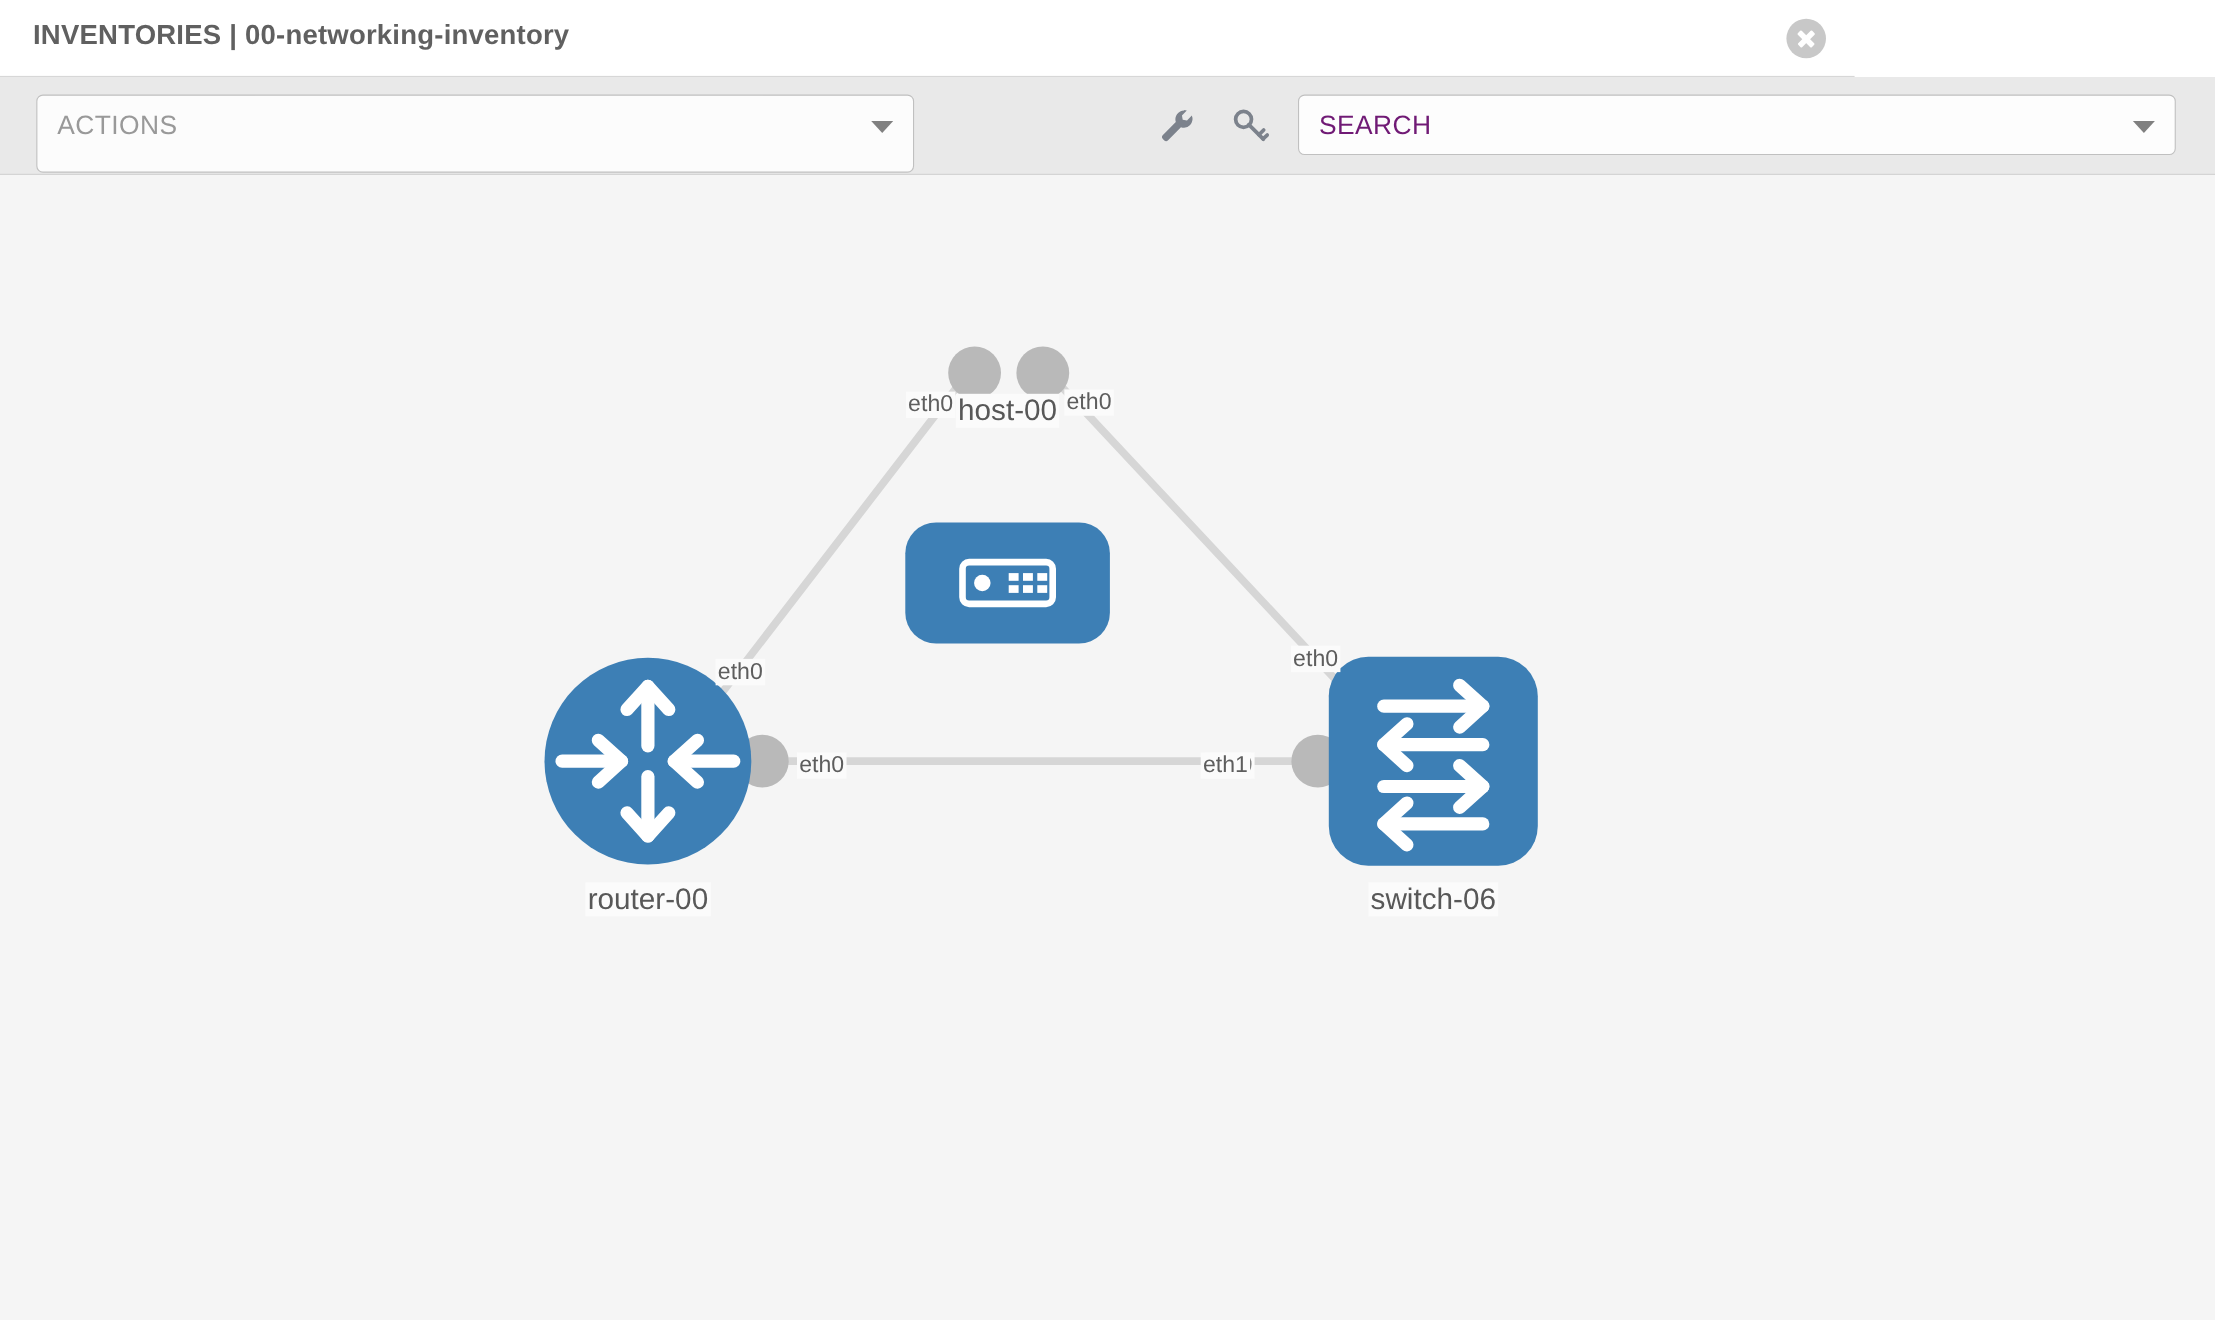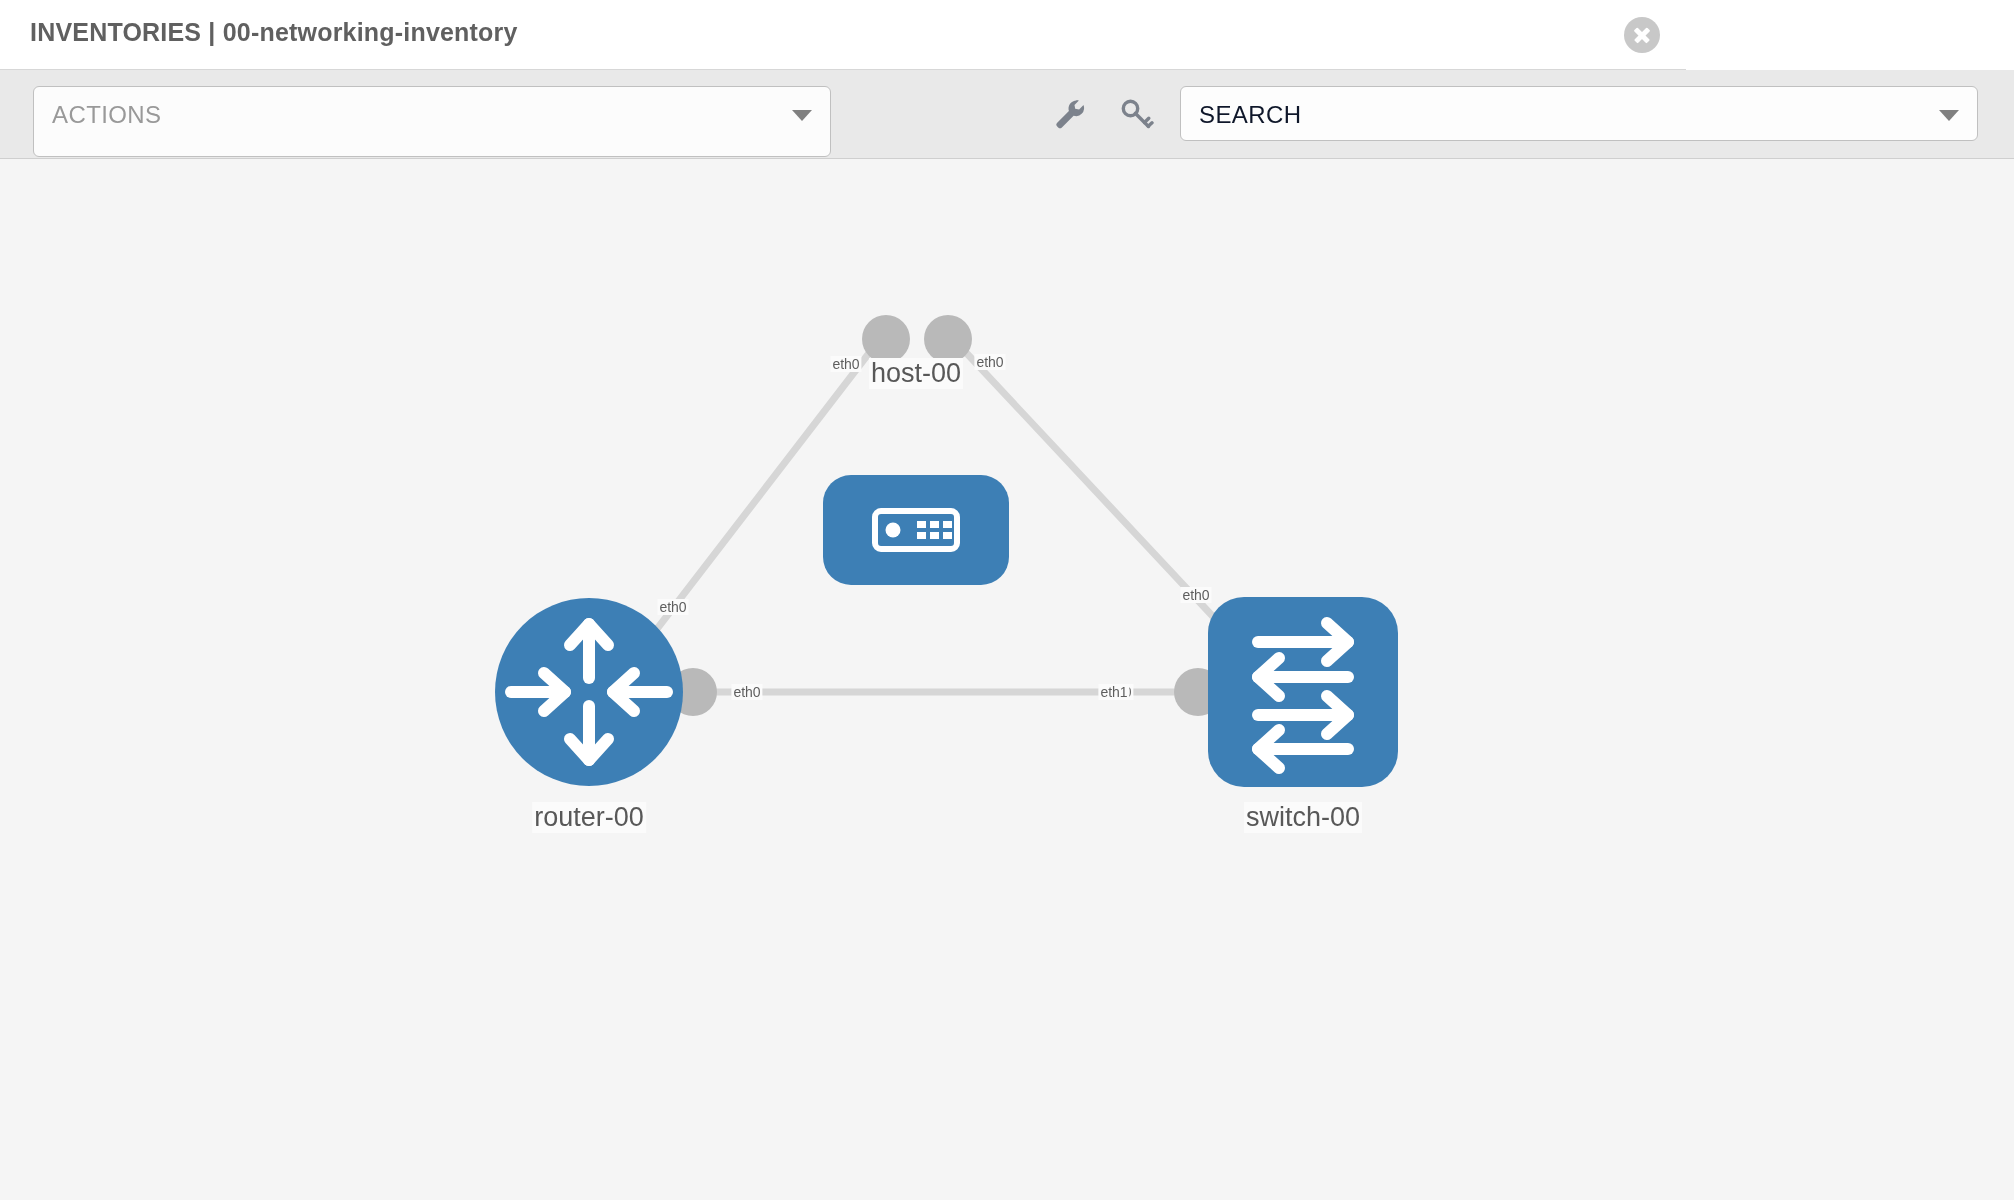"SEARCH" #search-placeholder { color: #0f172a -> #701a75 }
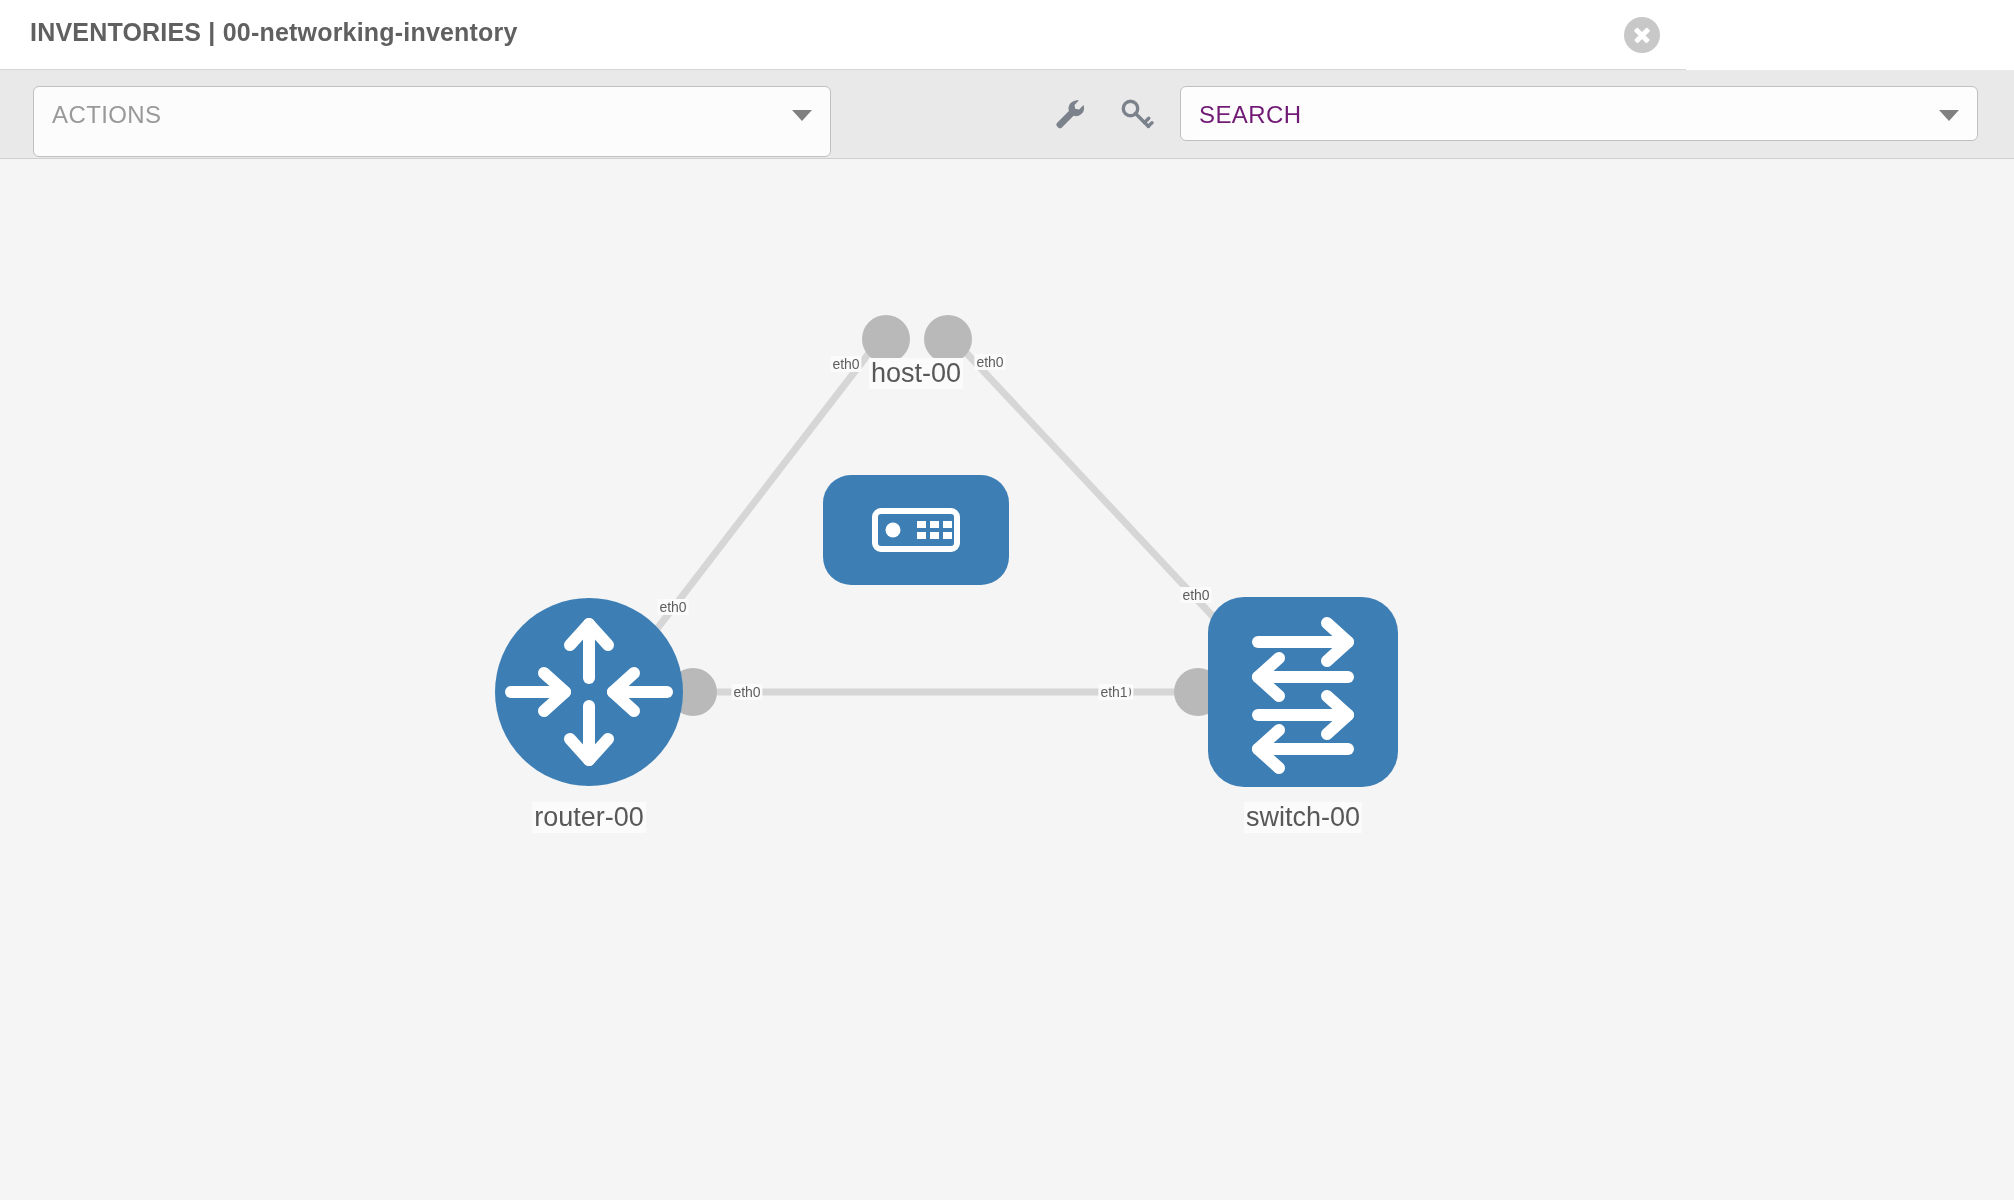"eth0" .iface-label { font-size: 14px -> 21px }
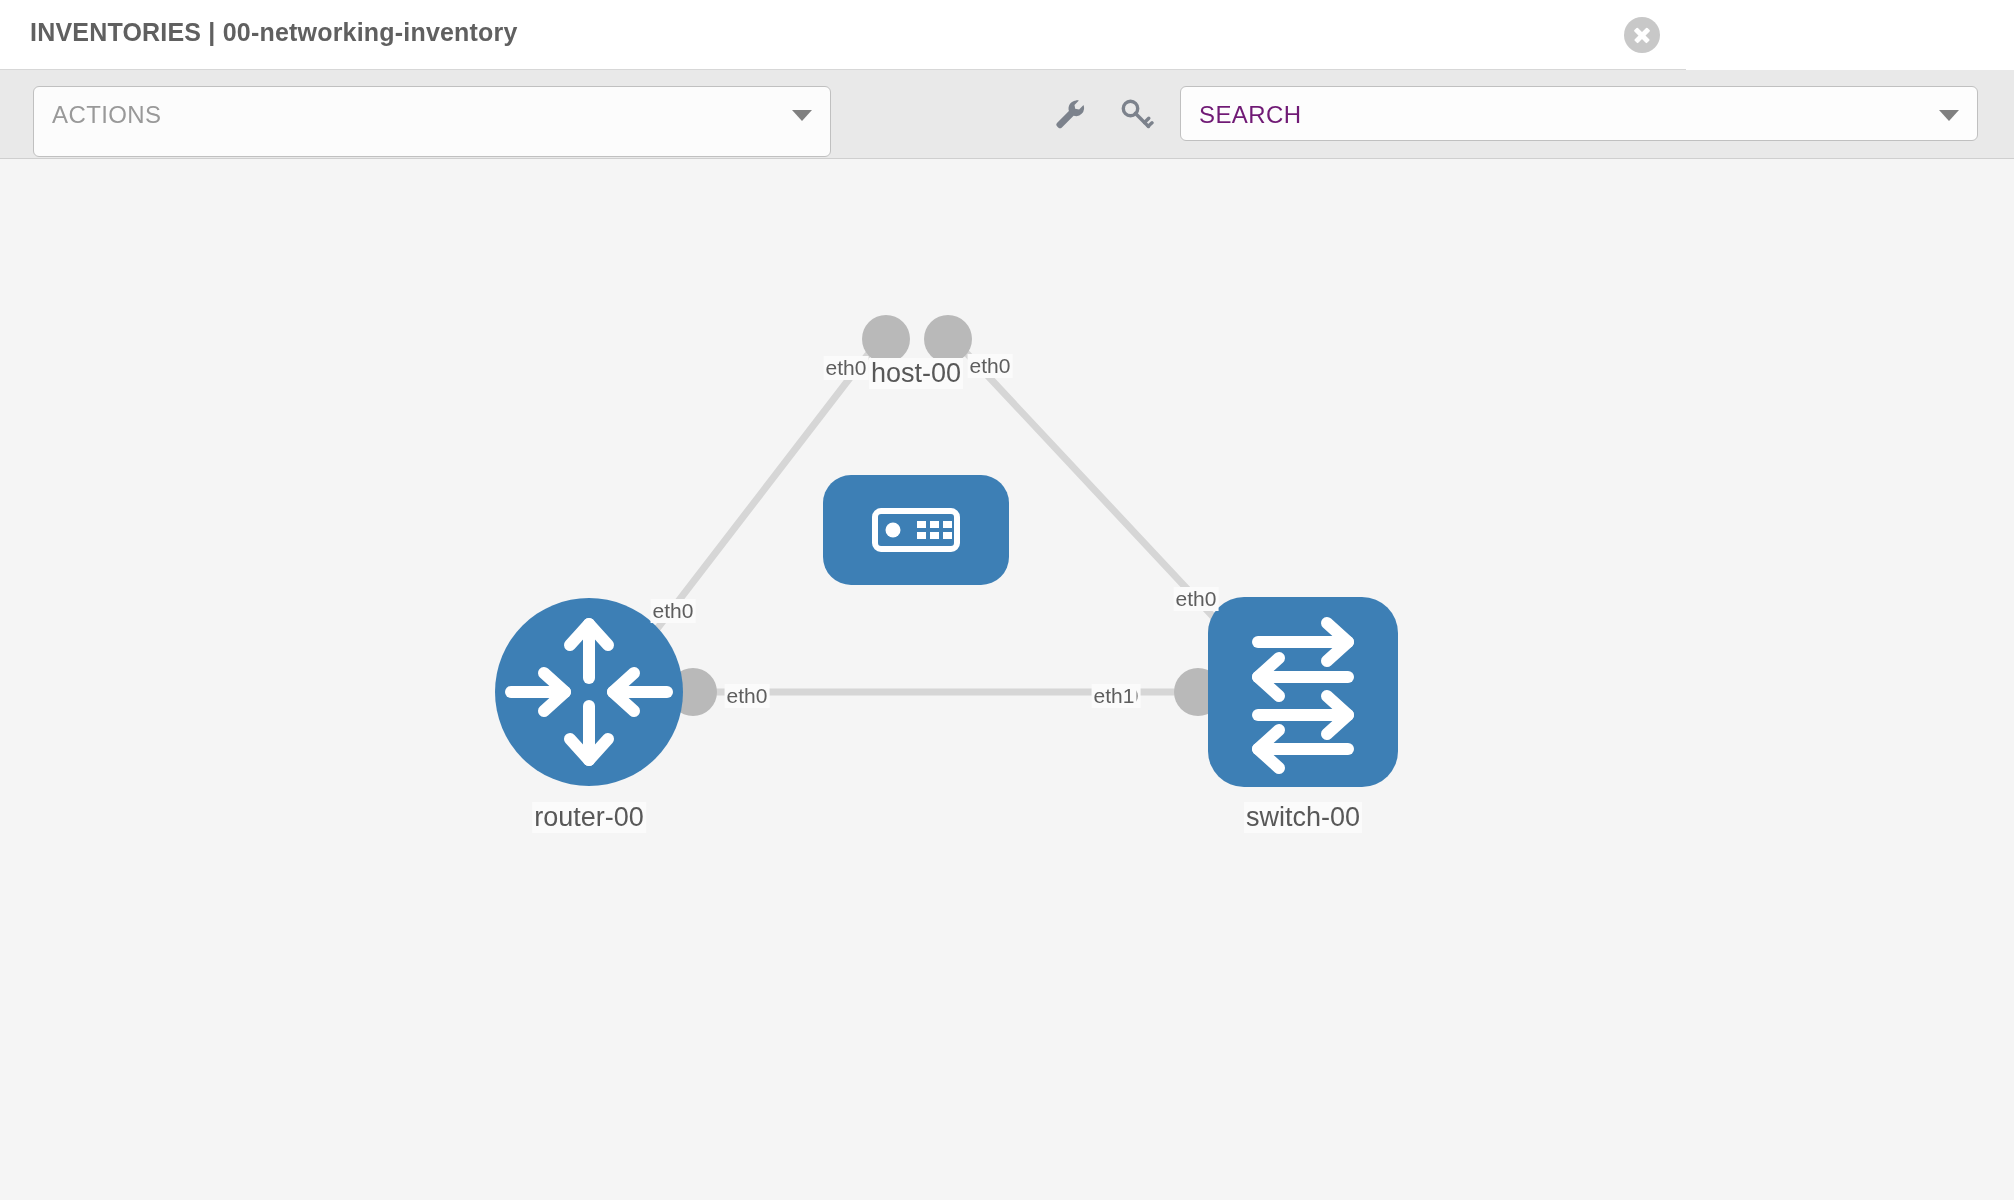"switch-00" div.node-label { text: switch-00 -> switch-06 }
